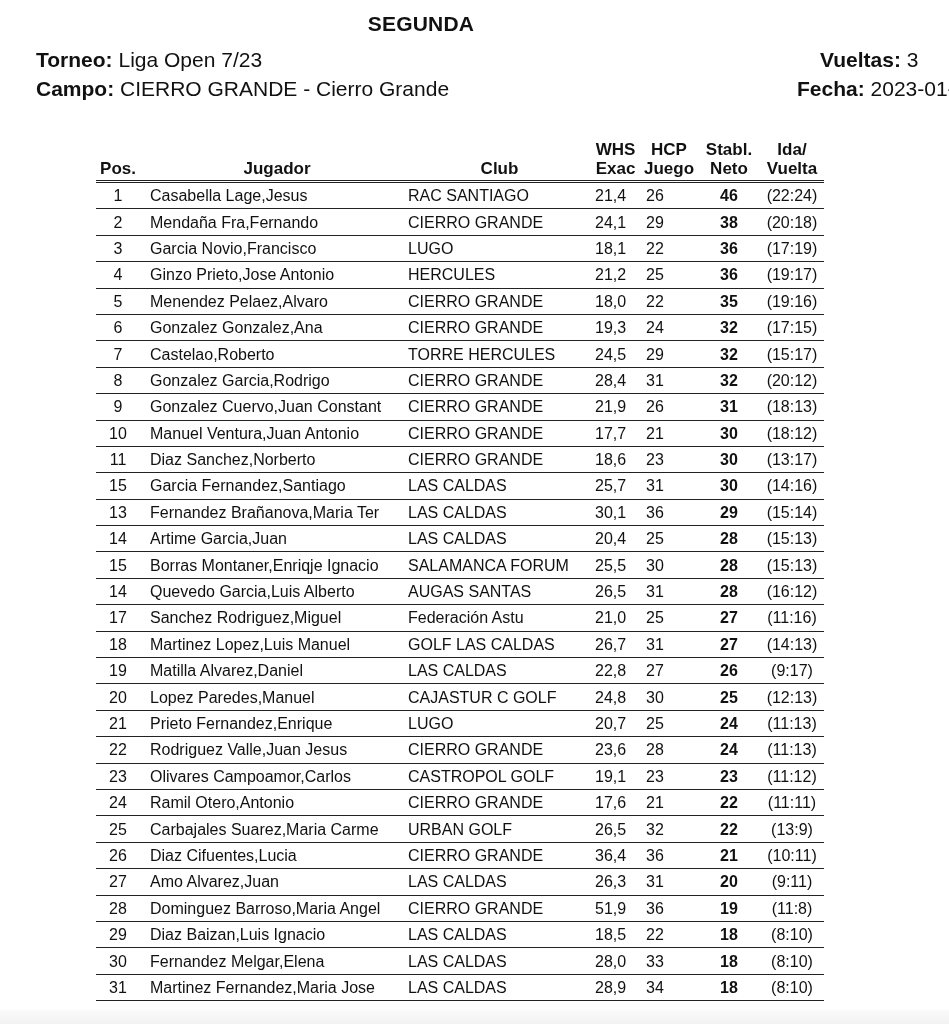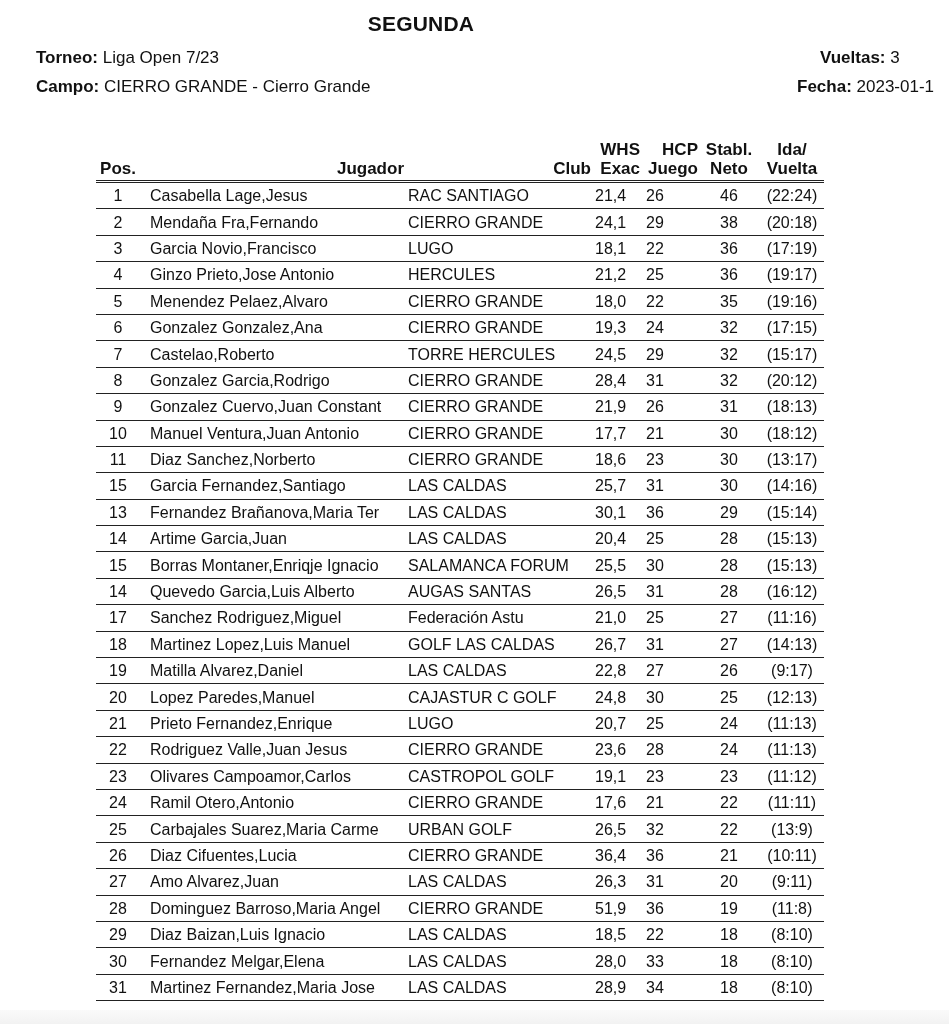"Torneo: Liga Open 7/23" .meta { font-size: 17px -> 21px }
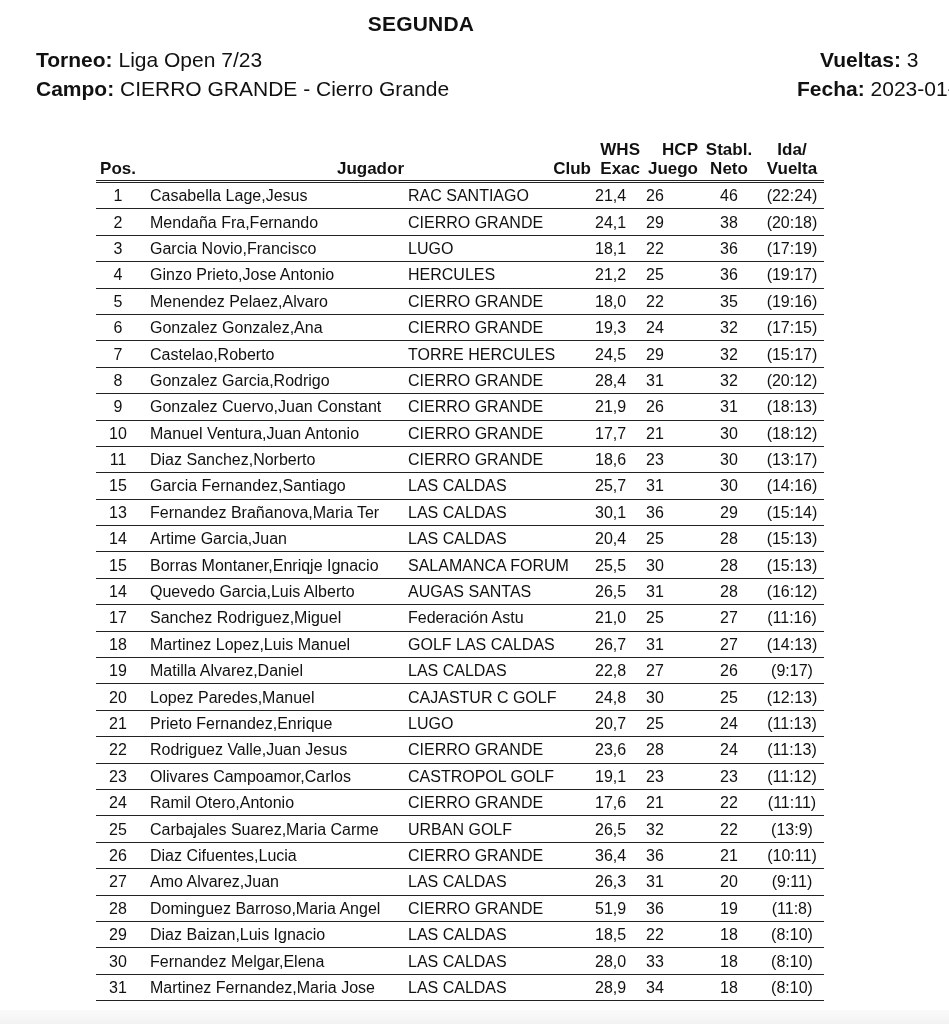"WHS" table.results th { text-align: right -> center }
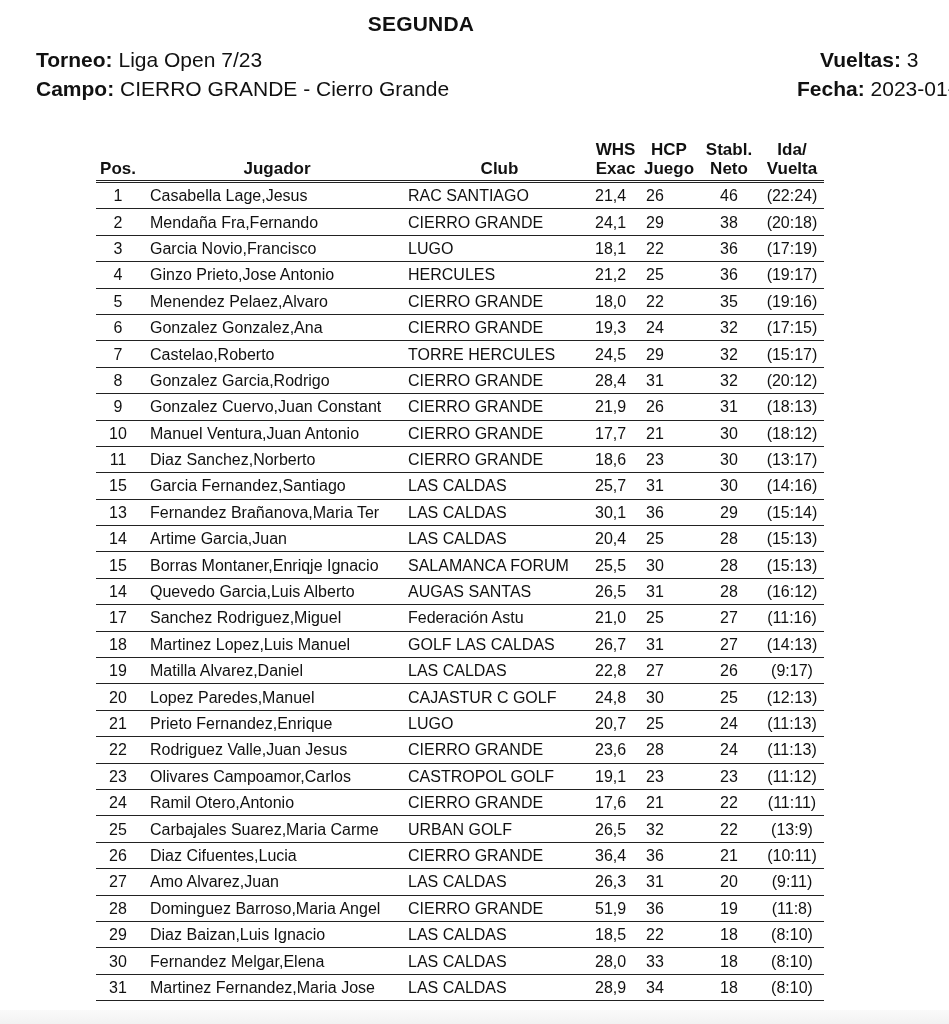"46" td.c-neto { font-weight: normal -> bold }
